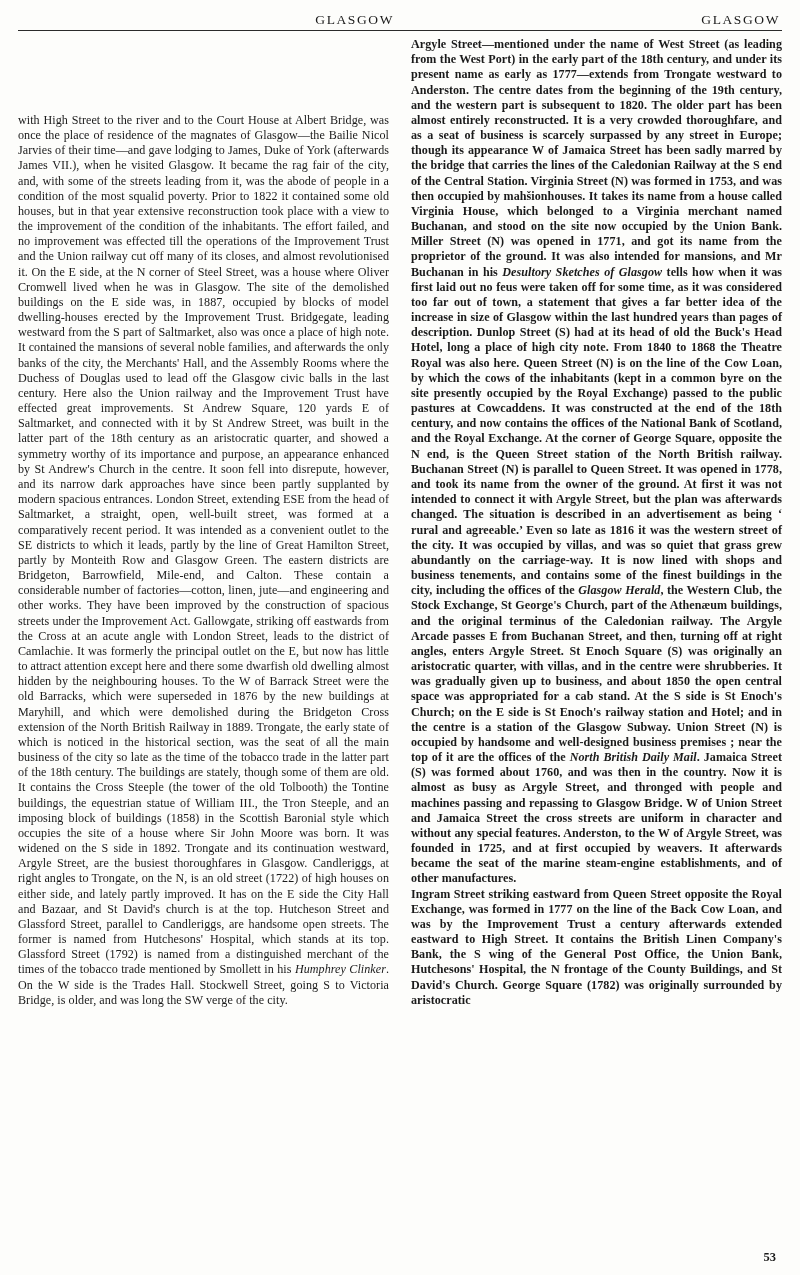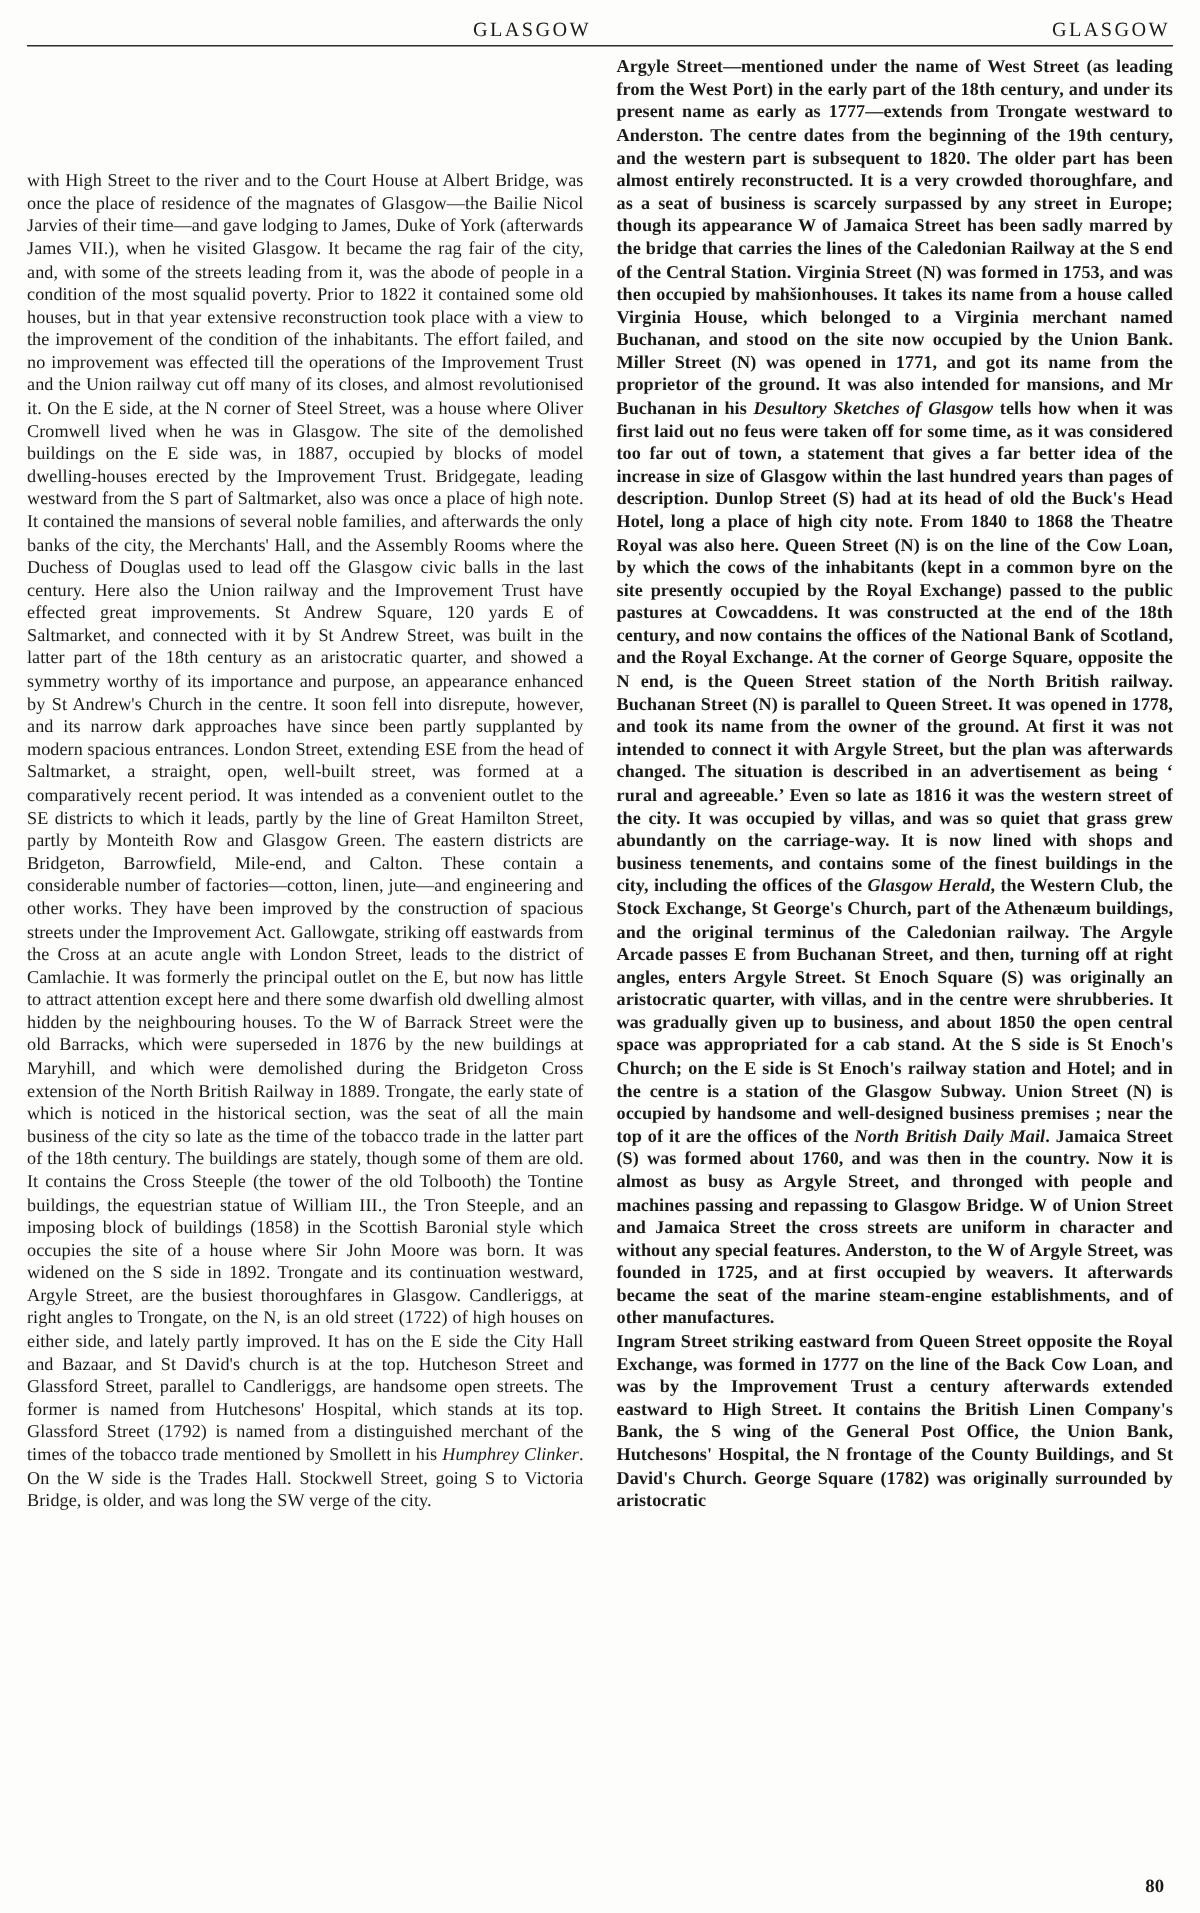"80" div.folio { text: 80 -> 53 }
